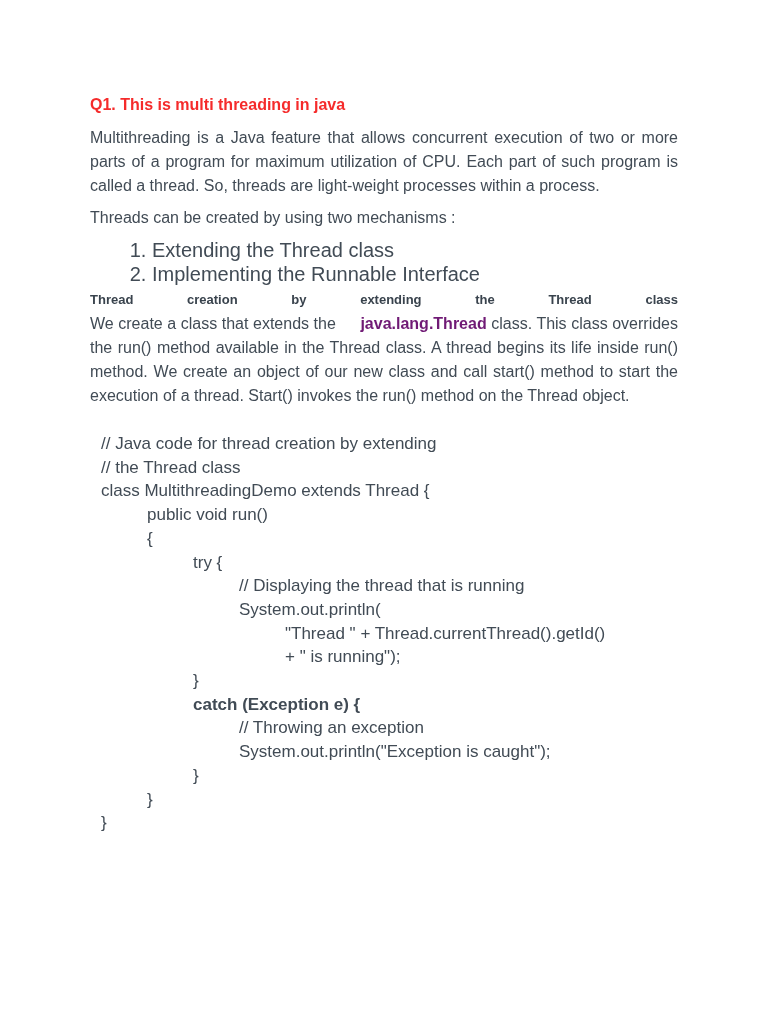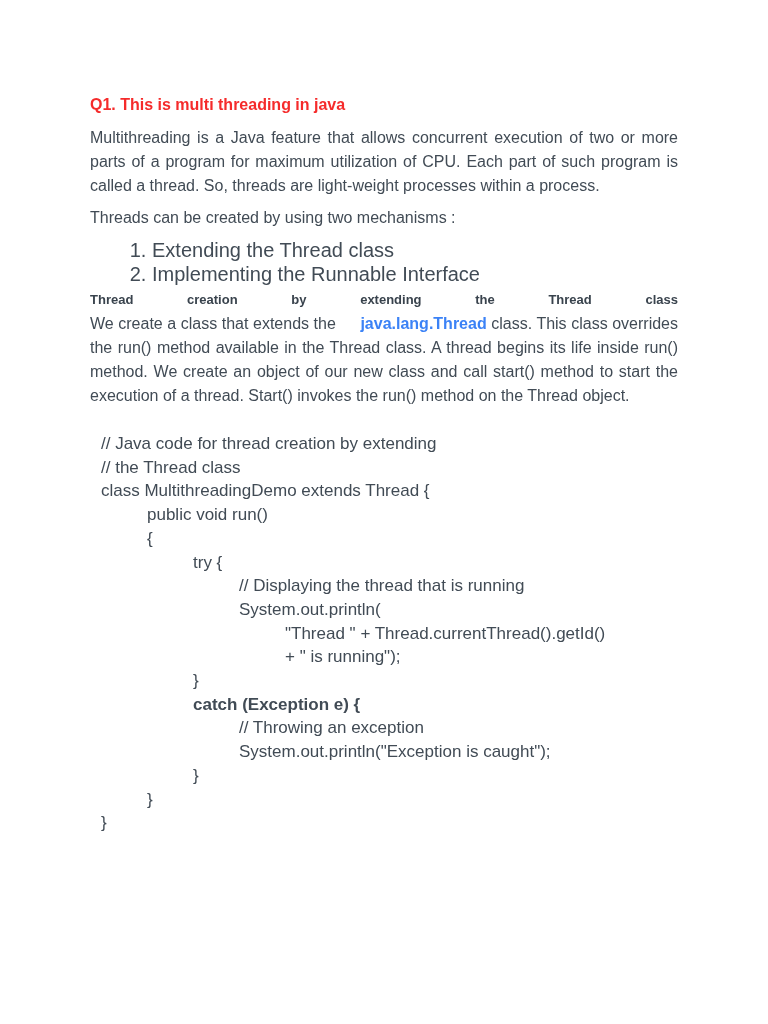"java.lang.Thread" .p3 b { color: #3b82f6 -> #701a75 }
